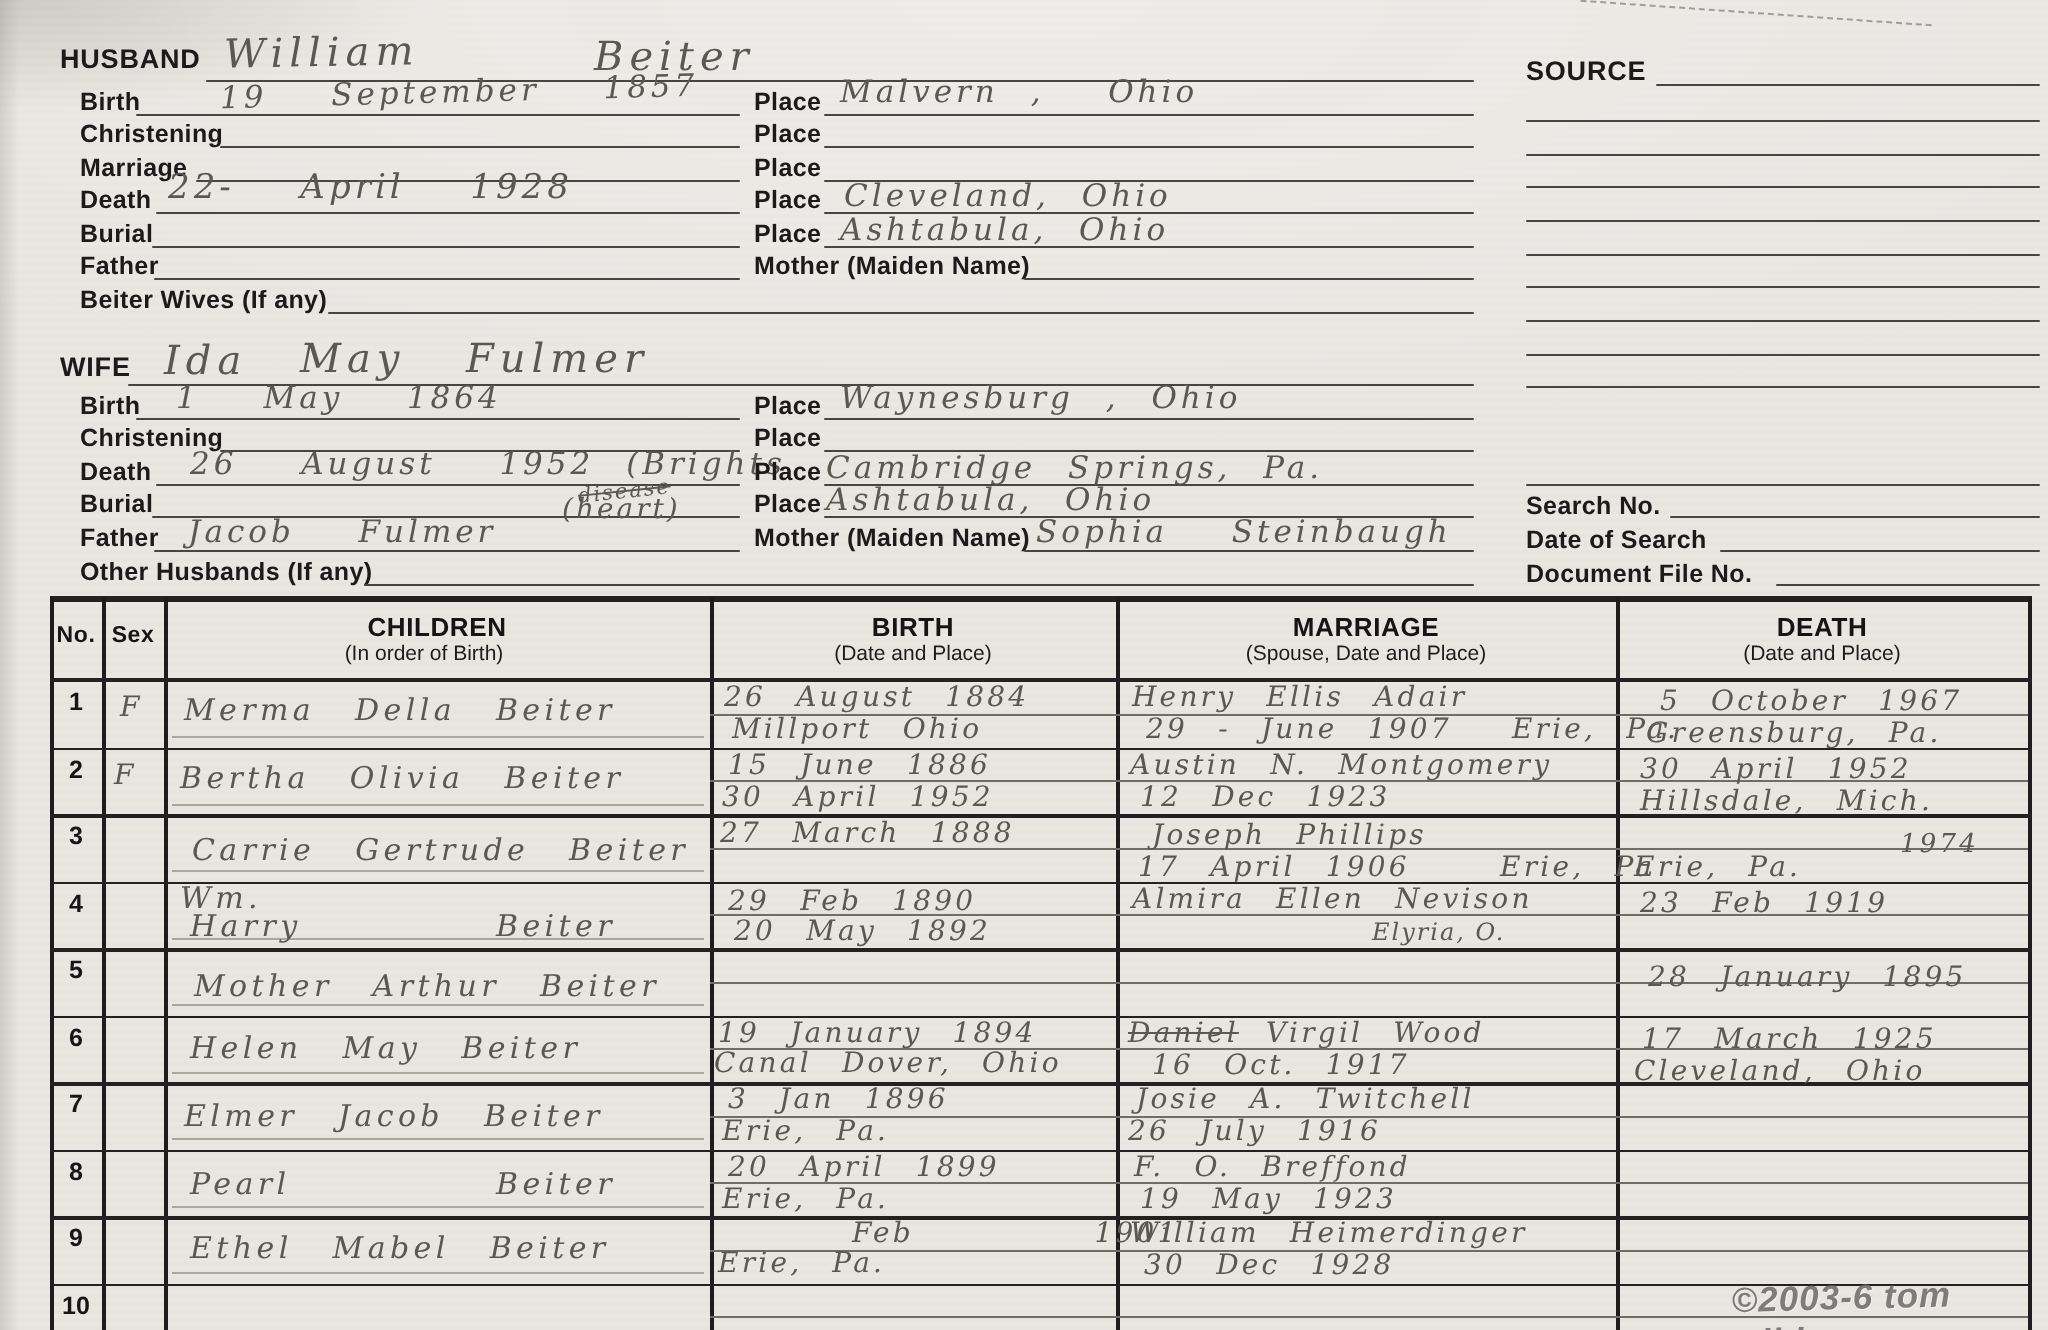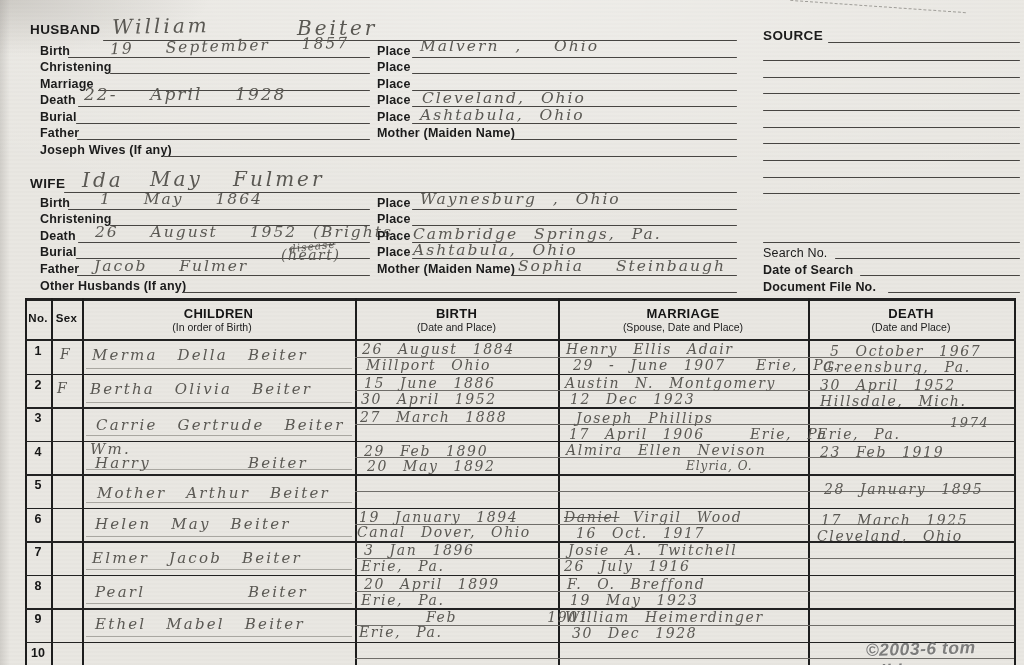"Joseph Wives (If any)" span.lbl { text: Joseph -> Beiter }
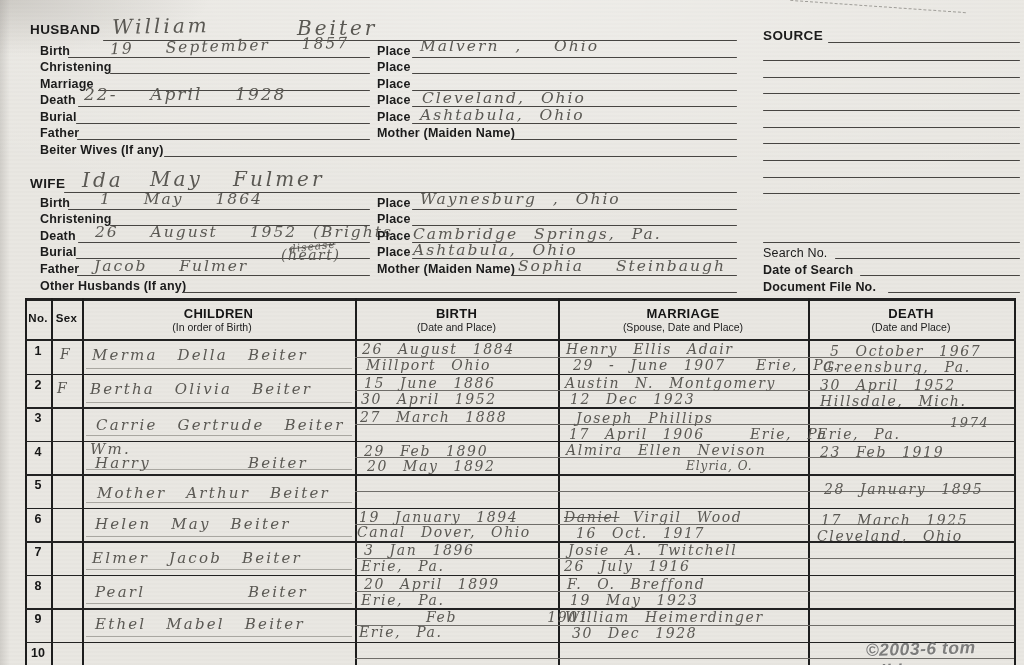"1 May 1864" span.hw { left: 100px -> 88px }
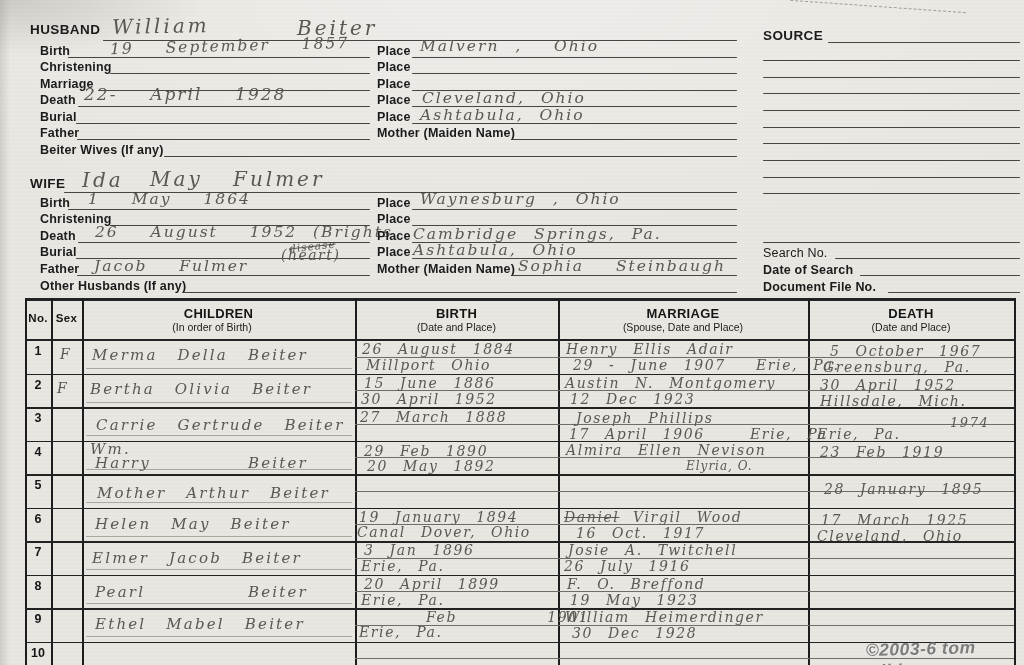"Search No." span.lbl { font-weight: 400 -> 700 }
